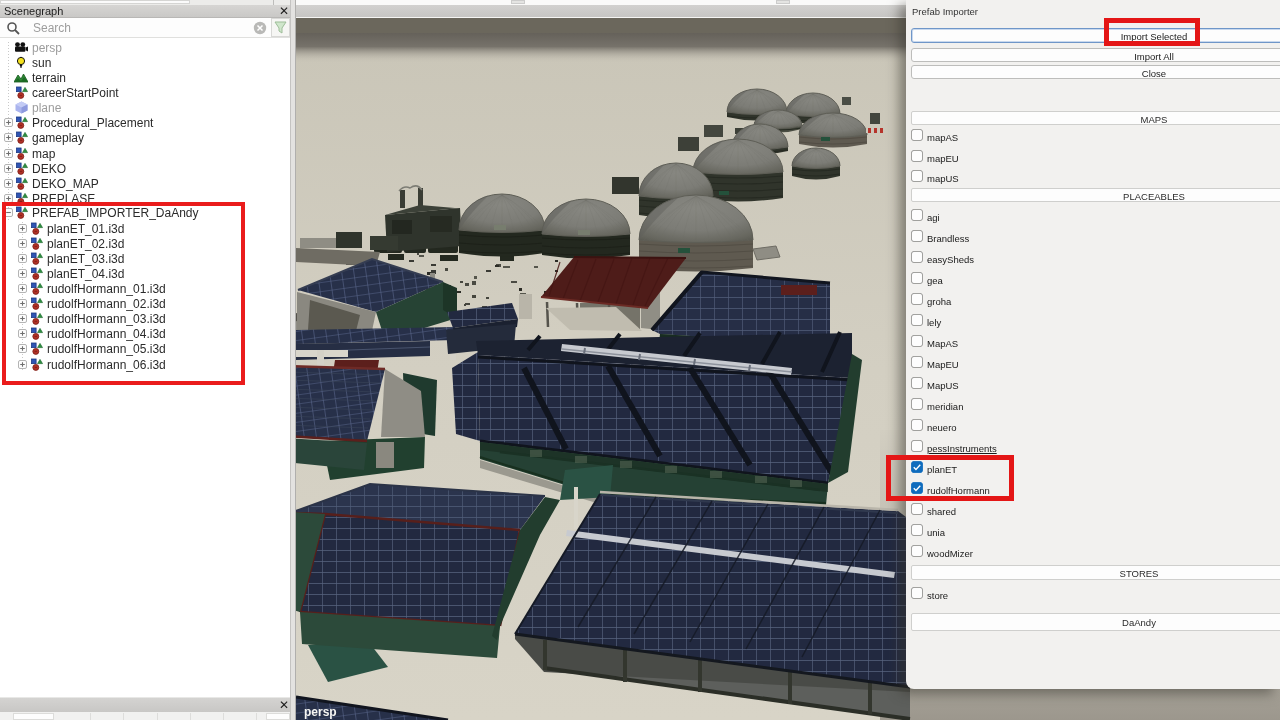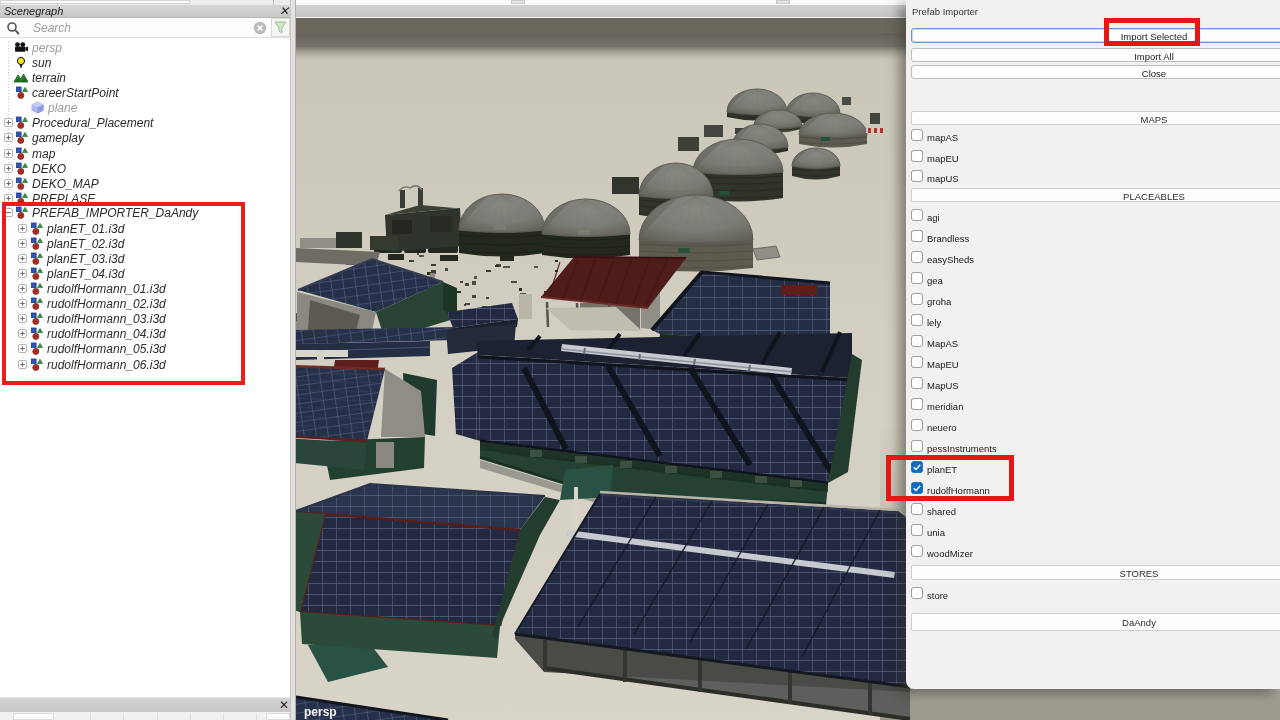"Scenegraph" div.abs { font-style: italic -> none }
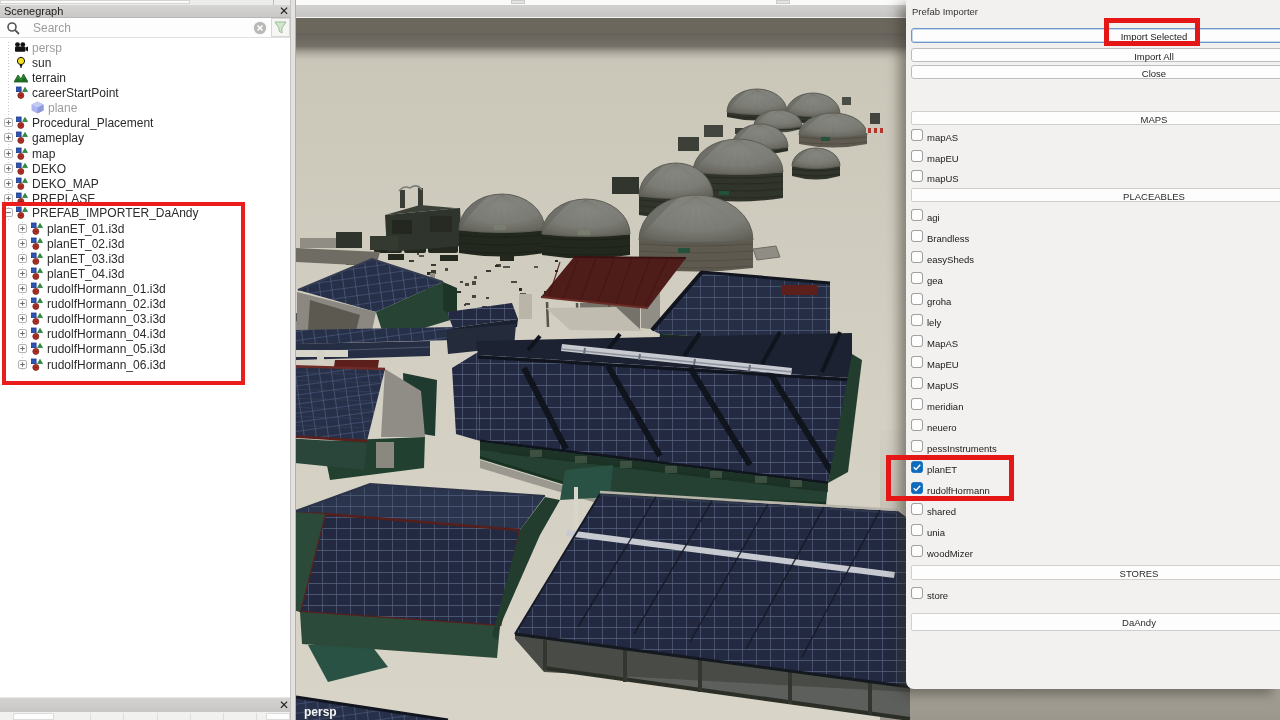"plane" div.abs { margin-left: 16px -> none }
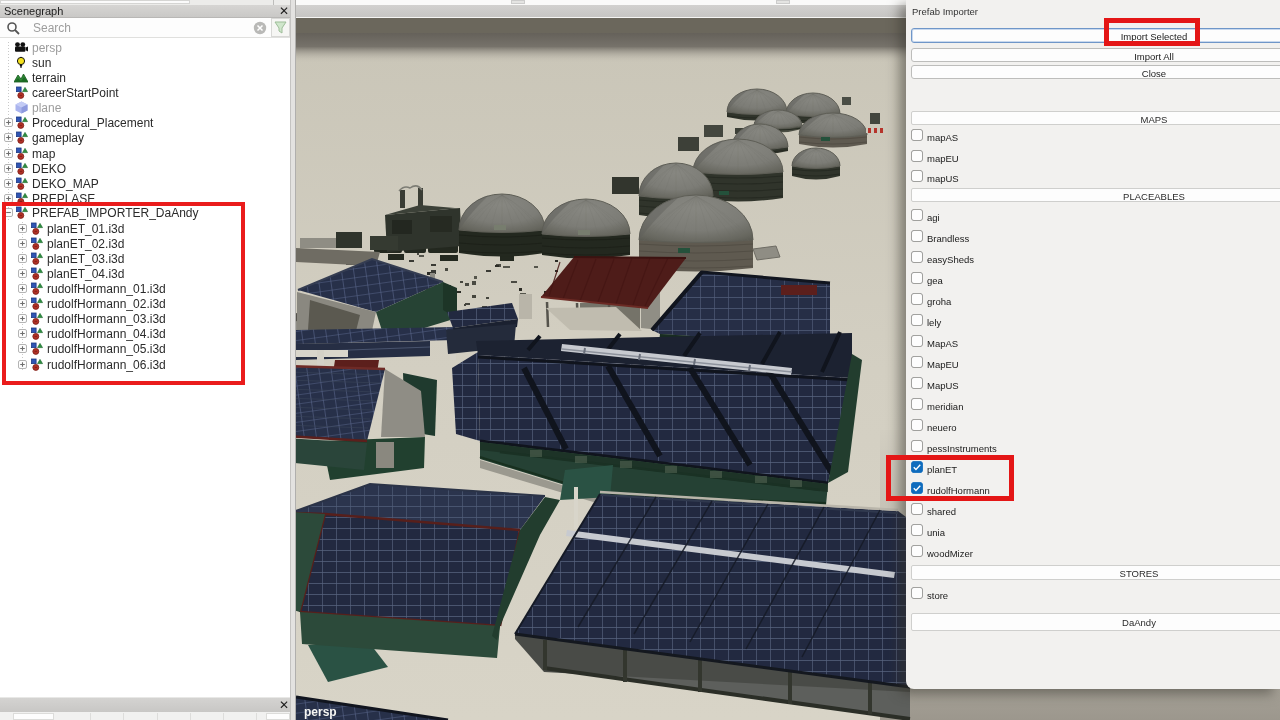"pessInstruments" span.abs { text-decoration: none -> underline }
